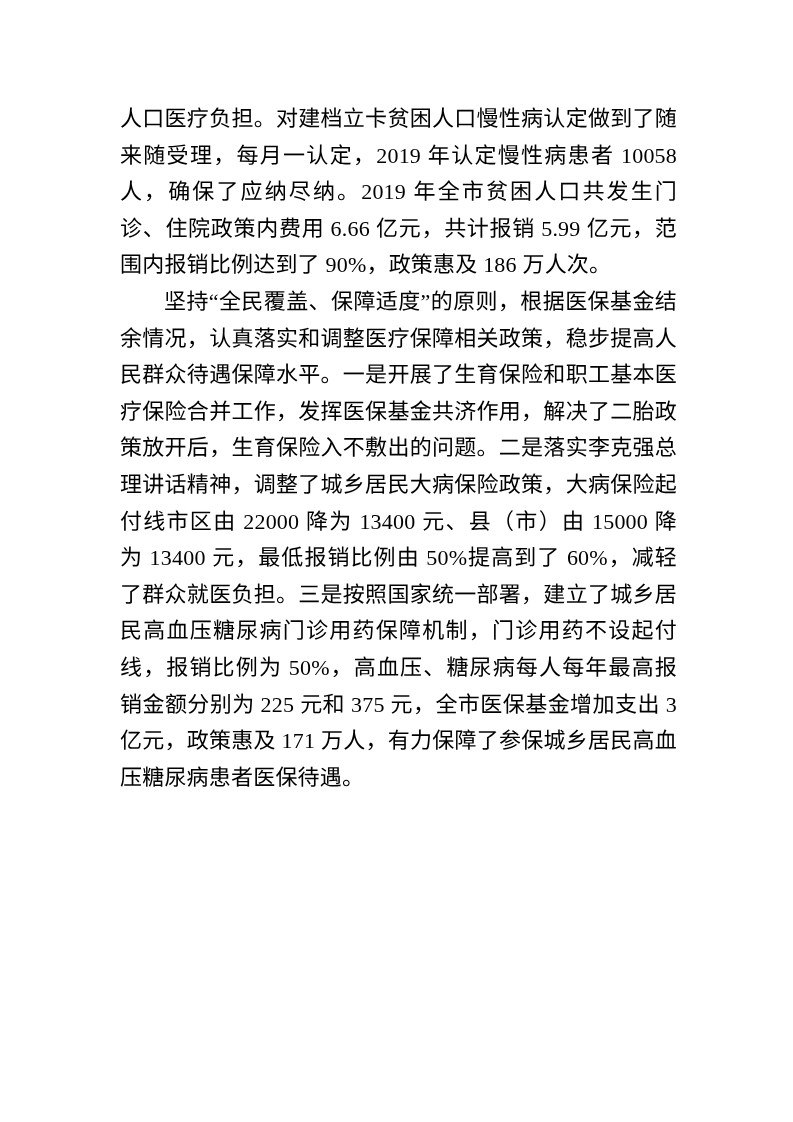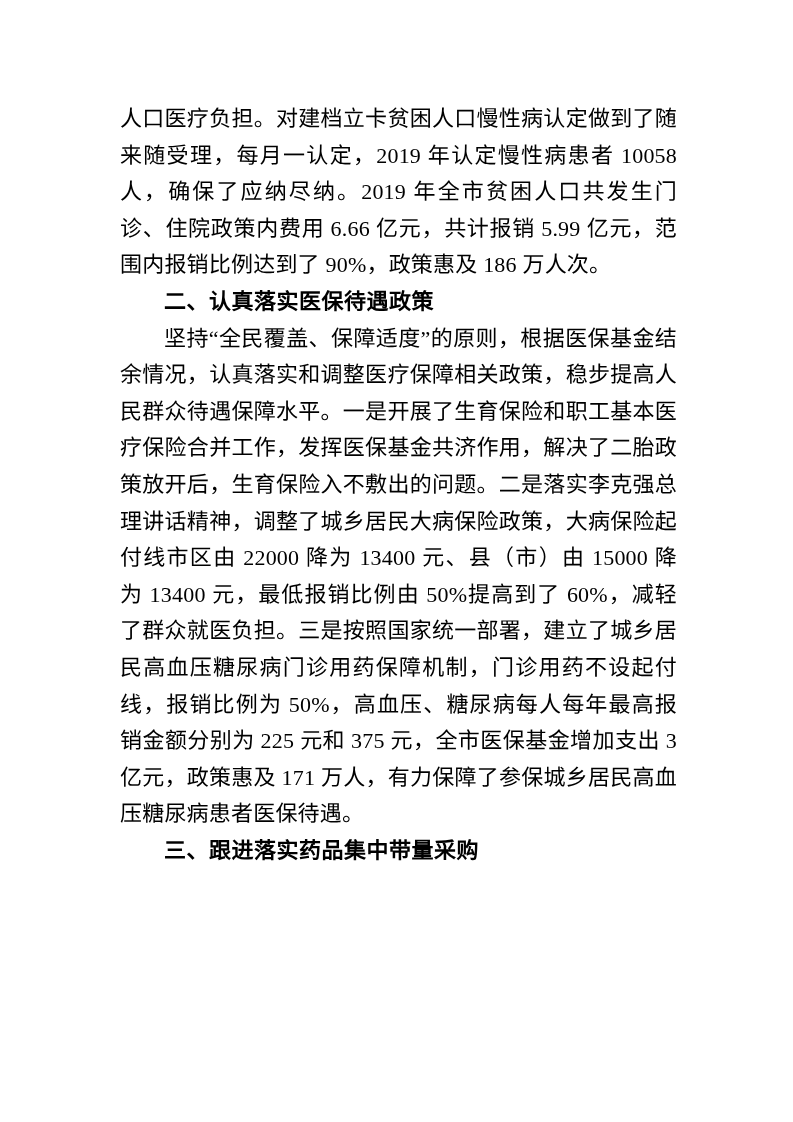"二、认真落实医保待遇政策" h2.heading { html: <h2>二、认真落实医保待遇政策</h2> -> none }
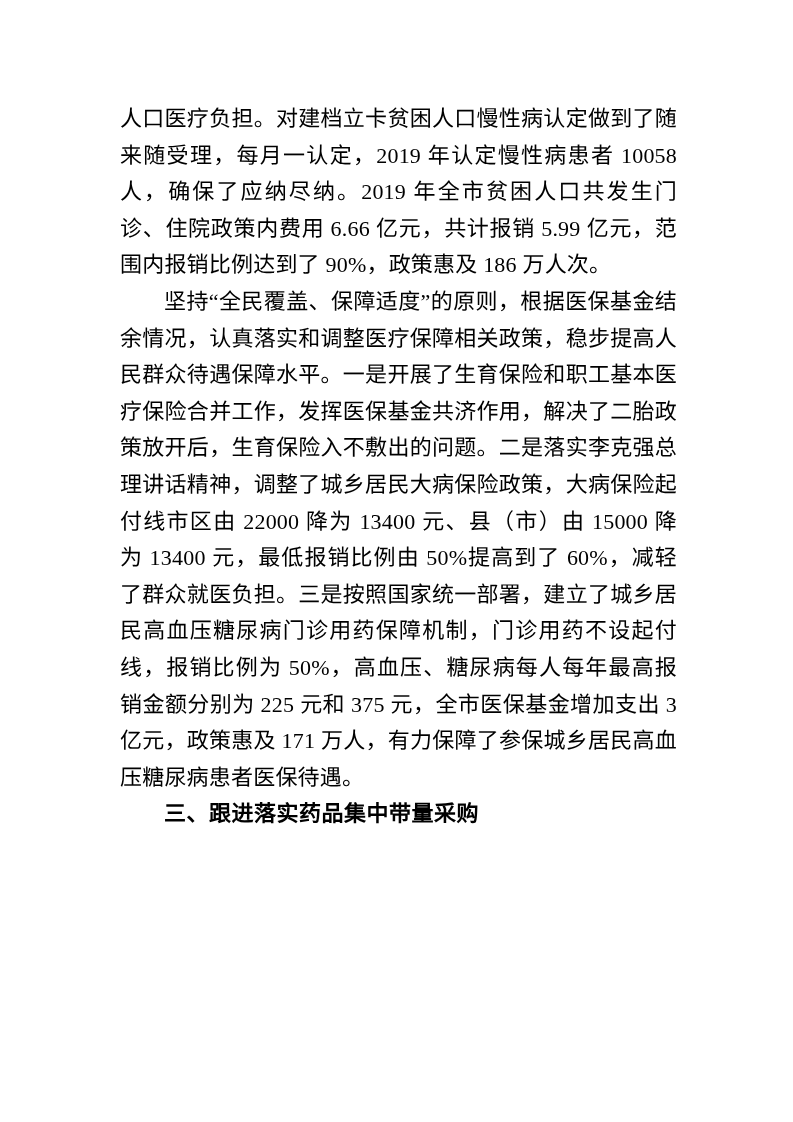"三、跟进落实药品集中带量采购" h2.heading { html: <h2>三、跟进落实药品集中带量采购</h2> -> none }
